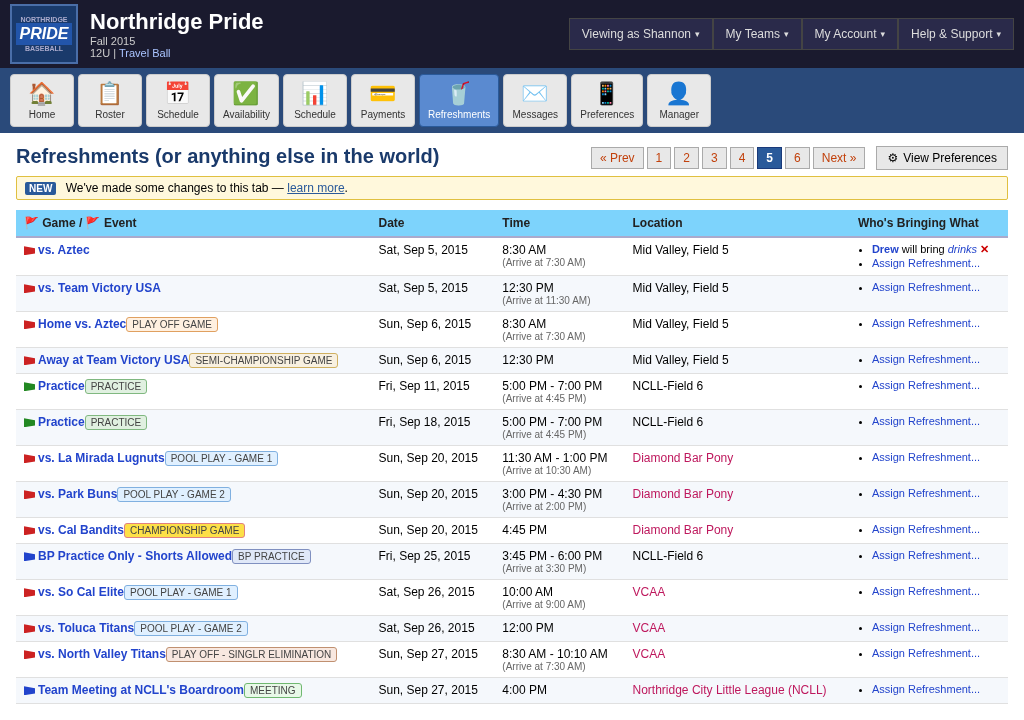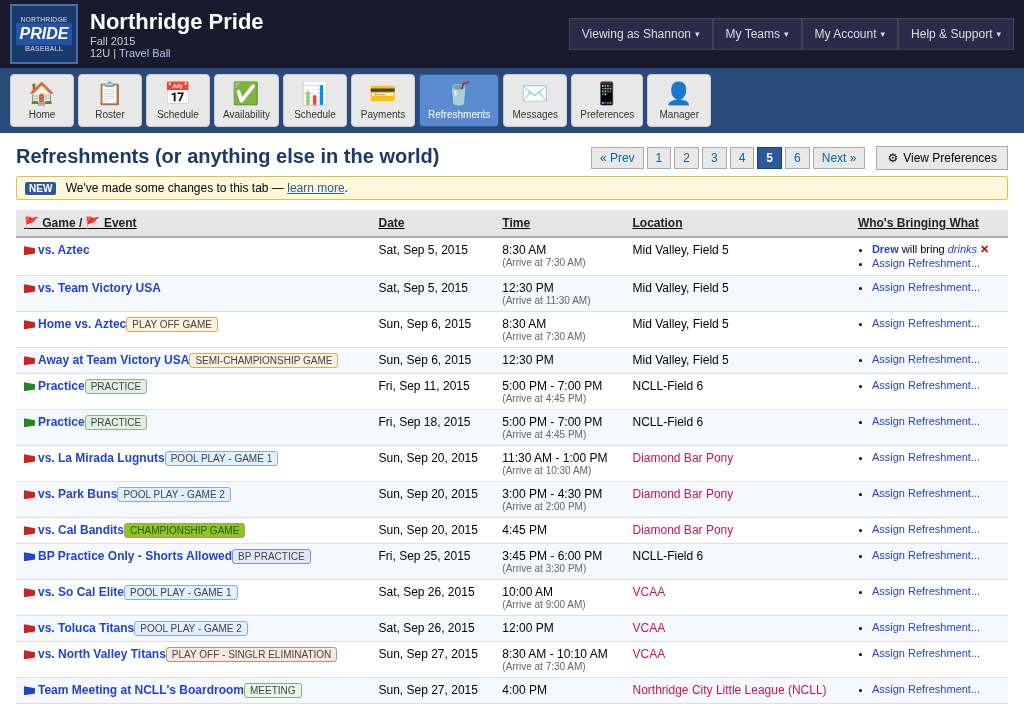"« Prev" .page-btn { color: #0369a1 -> #c2410c }
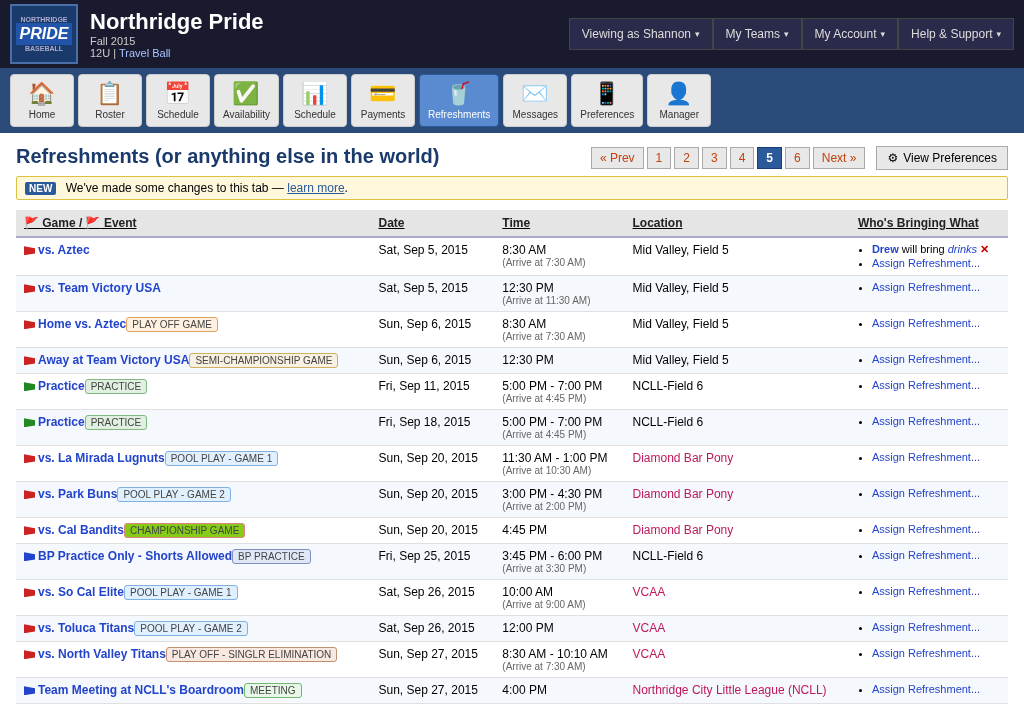"🚩 Game / 🚩 Event" .data-table thead tr { background: #e5e5e5 -> #7dd3fc; text-decoration: underline -> none }
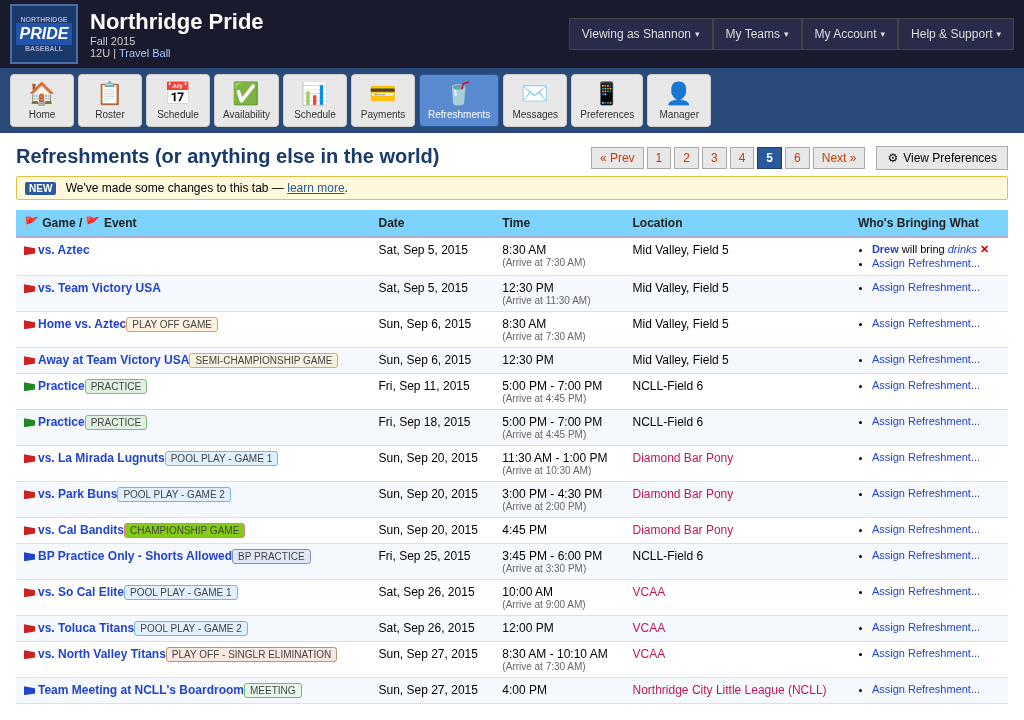"CHAMPIONSHIP GAME" .tag-champ { background: #84cc16 -> #fde047 }
